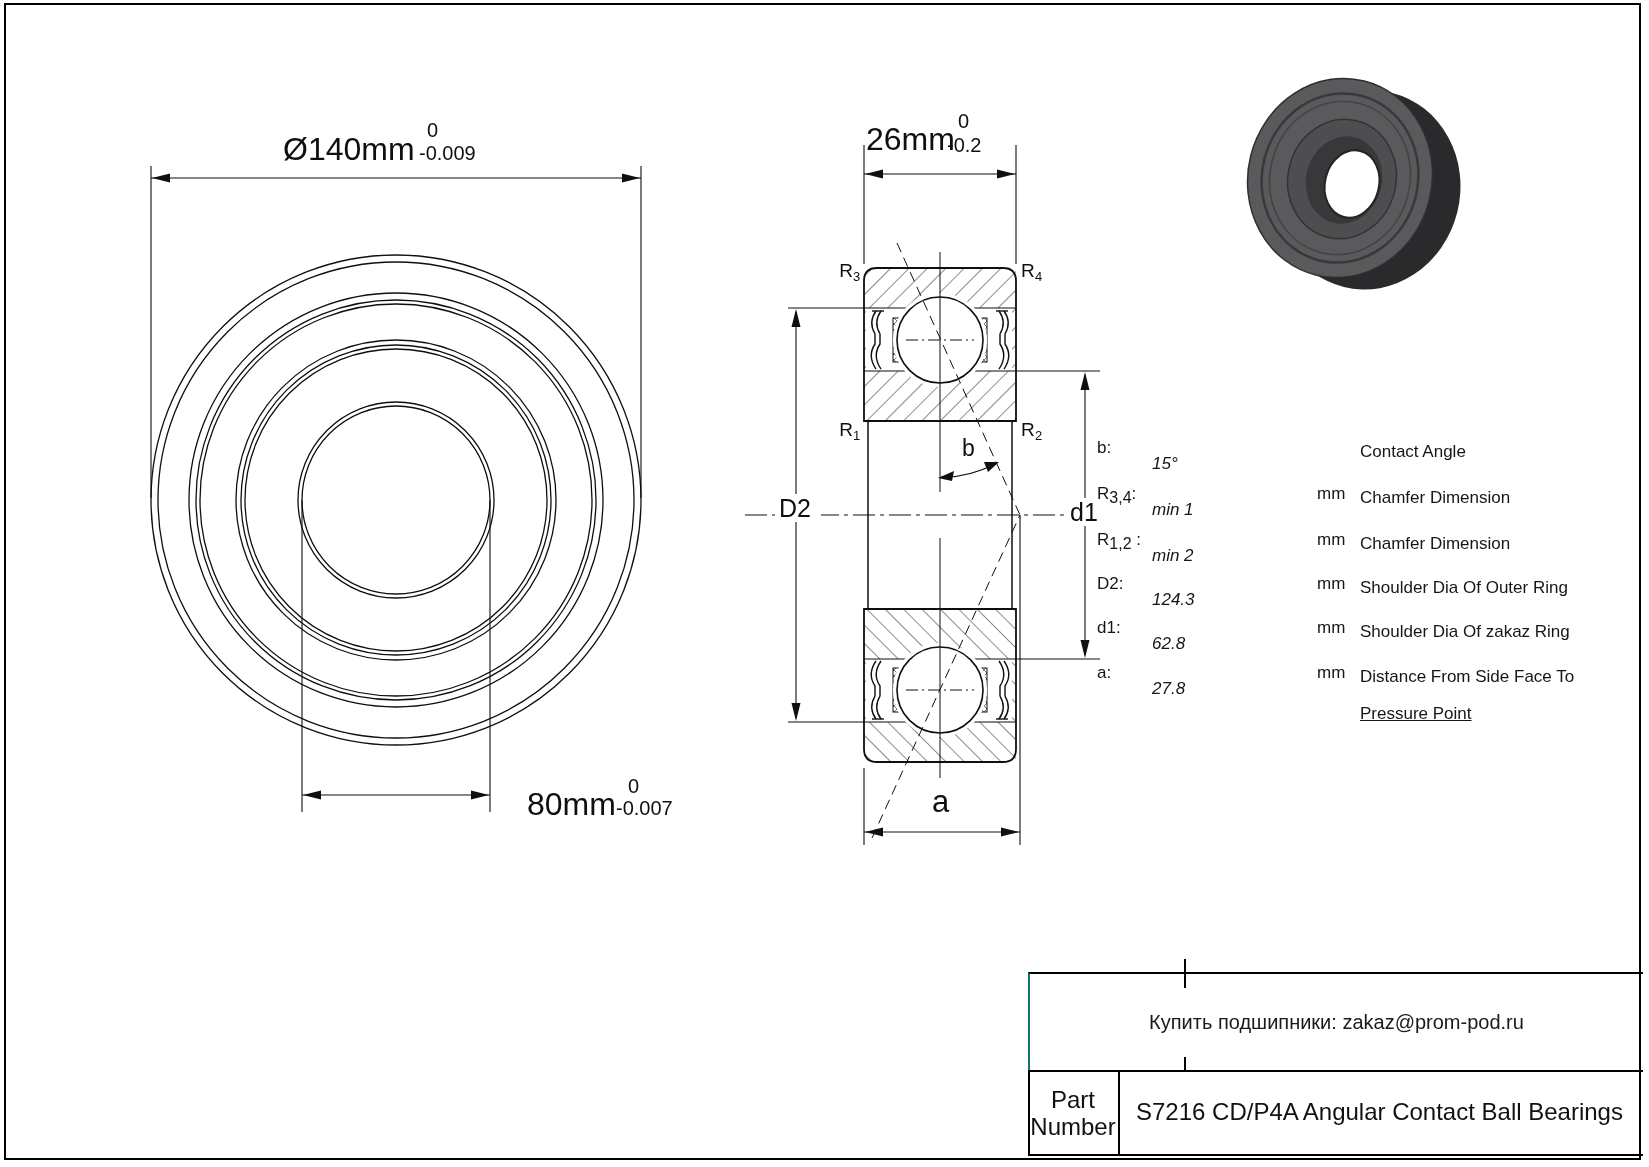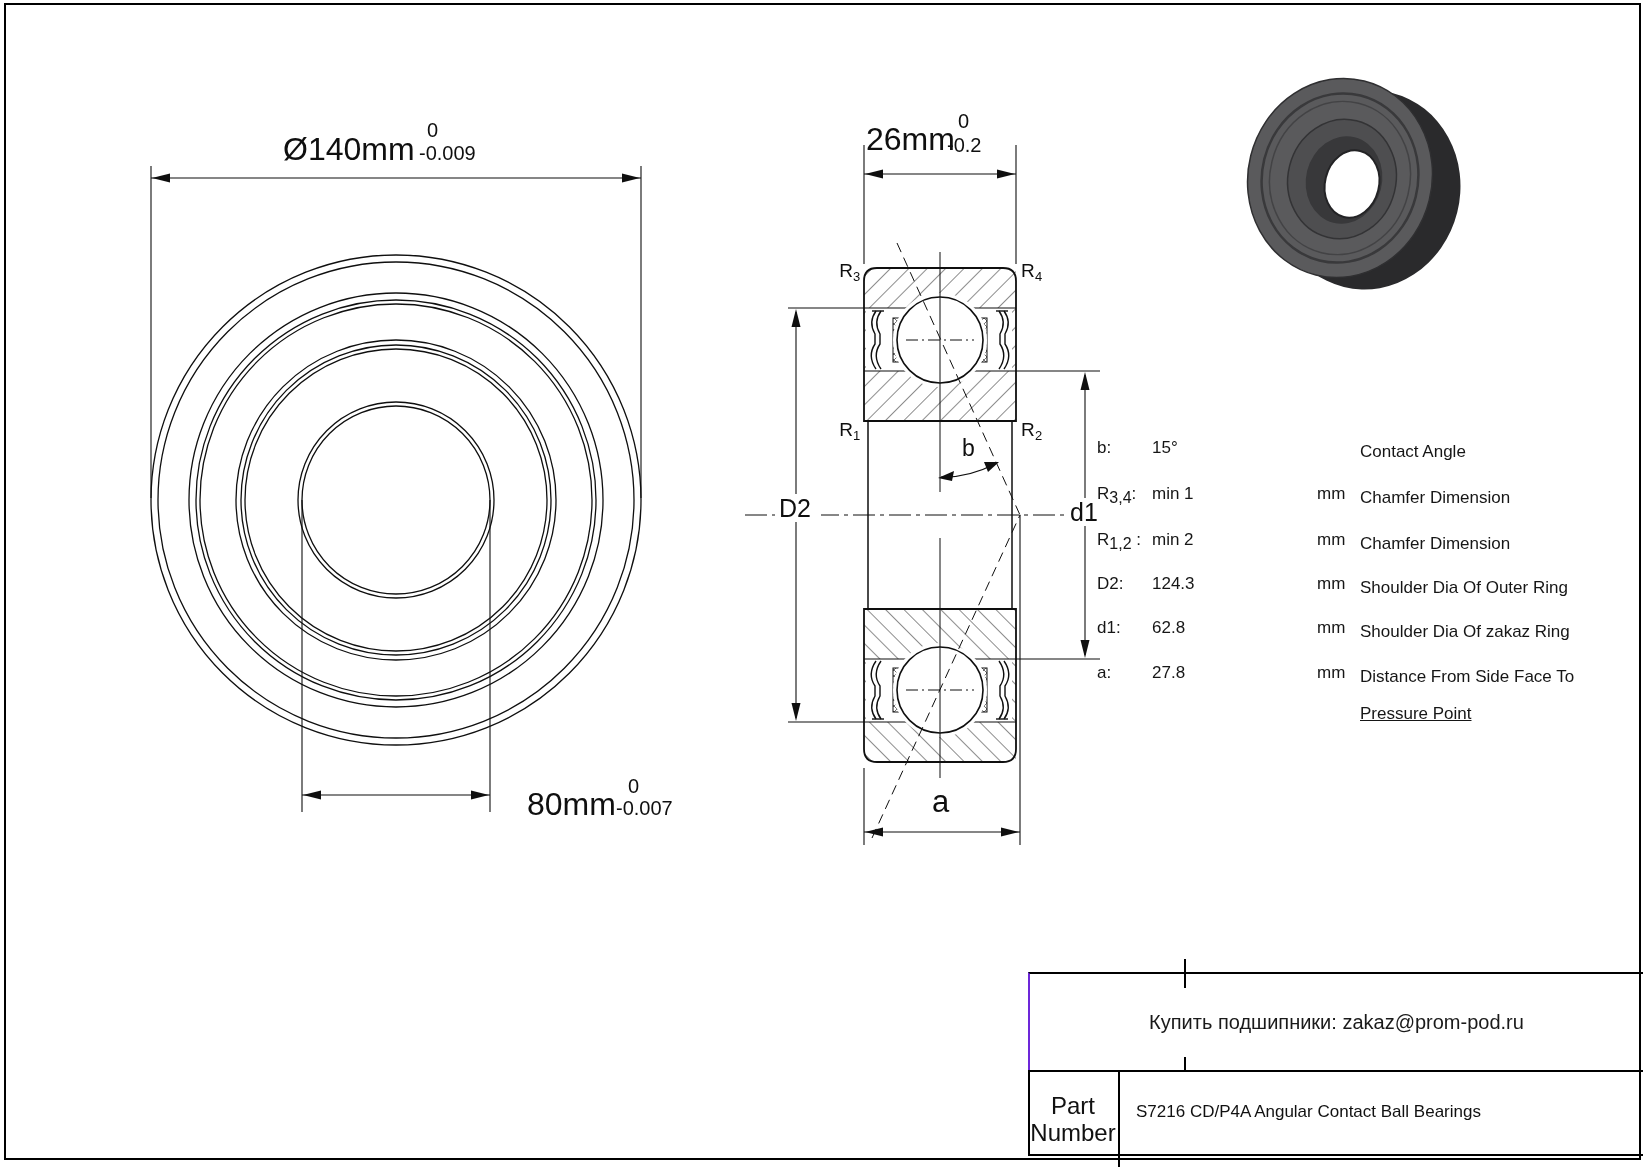"15°" .spec-value { font-style: none -> italic; top: 0 -> 16px }
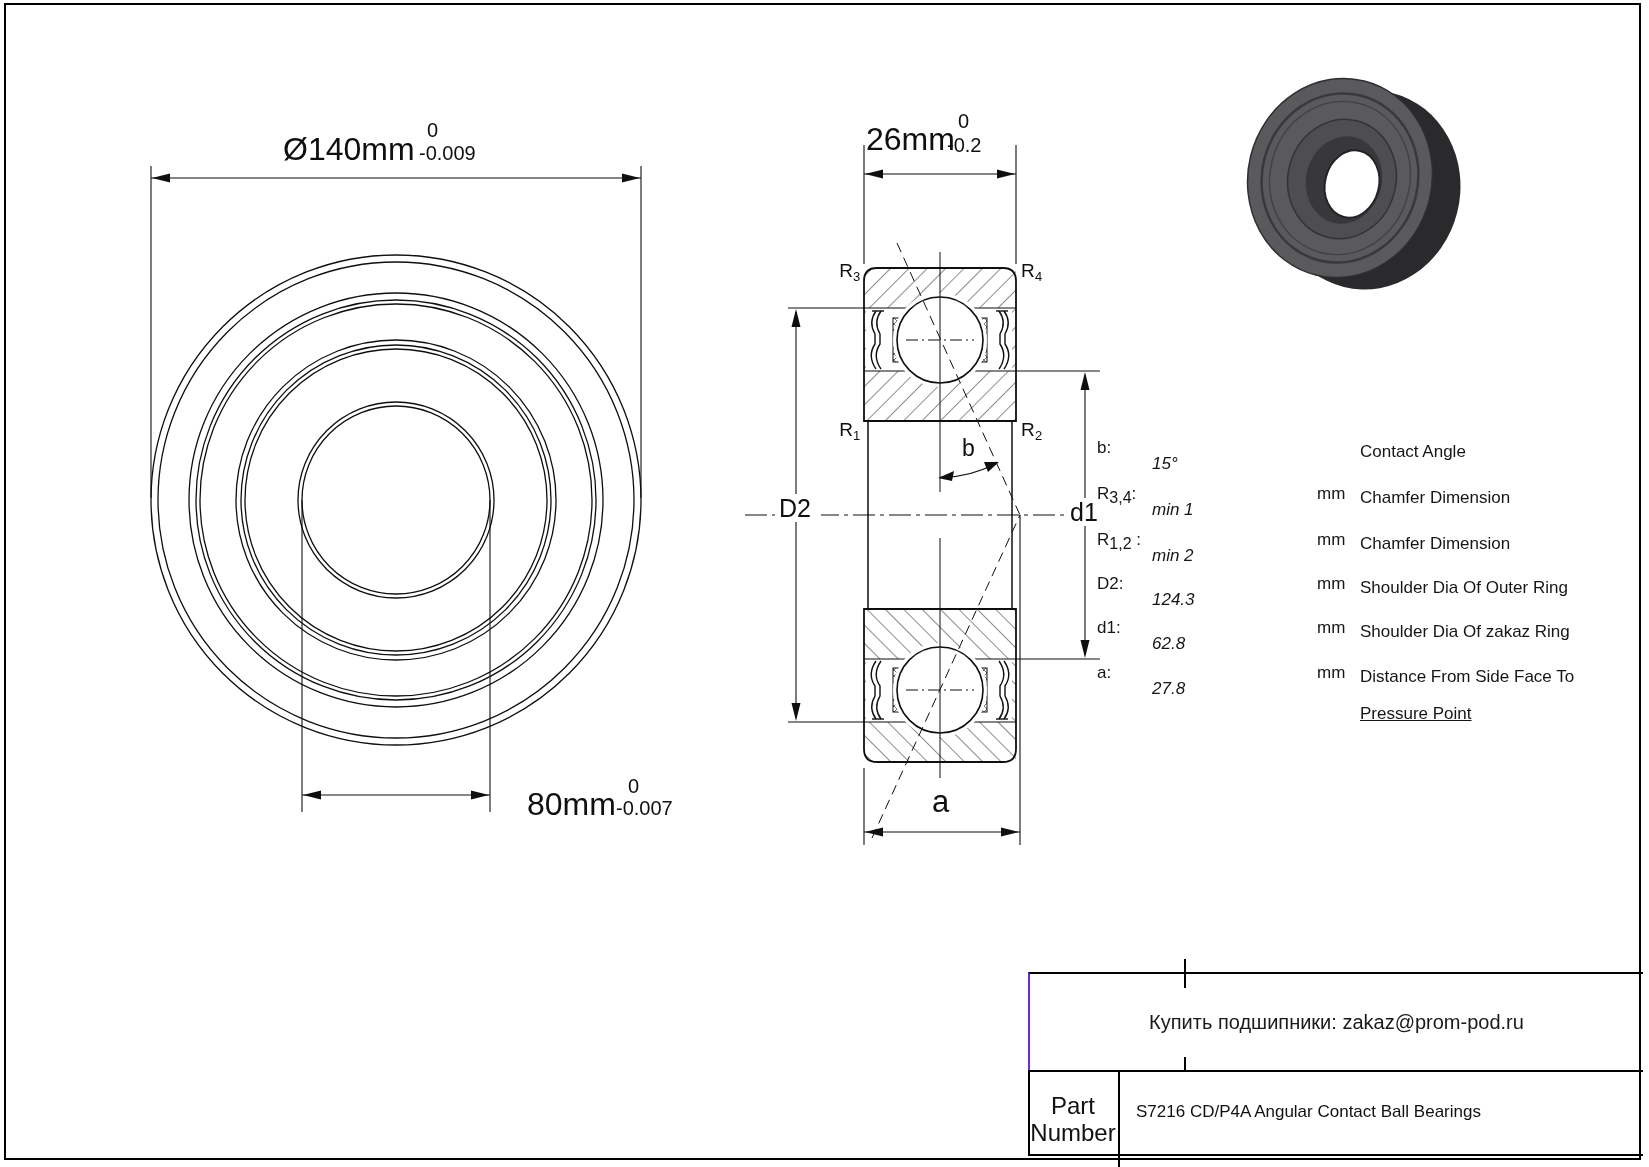"Купить подшипники: zakaz@prom-pod.ru" .contact-box { border-left: 2px solid #6d28d9 -> 2px solid #0f766e }
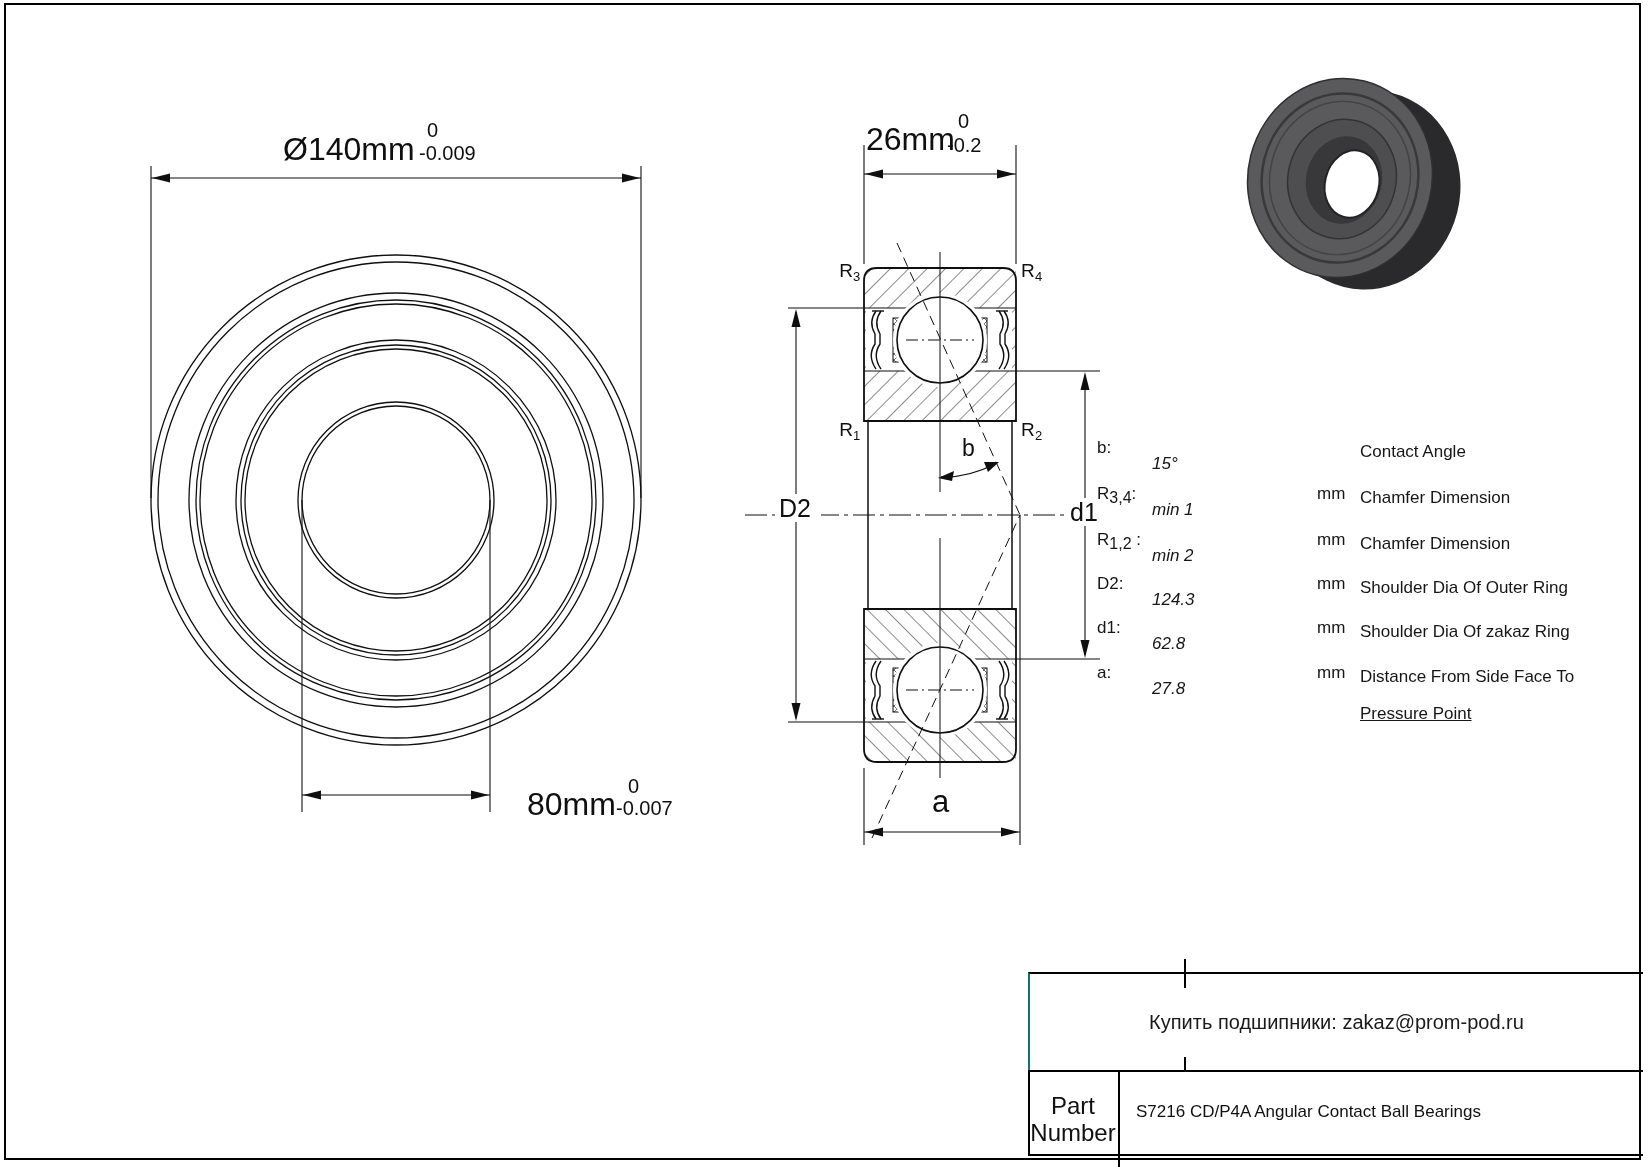"Part" .part-label-cell { height: 98px -> 86px }
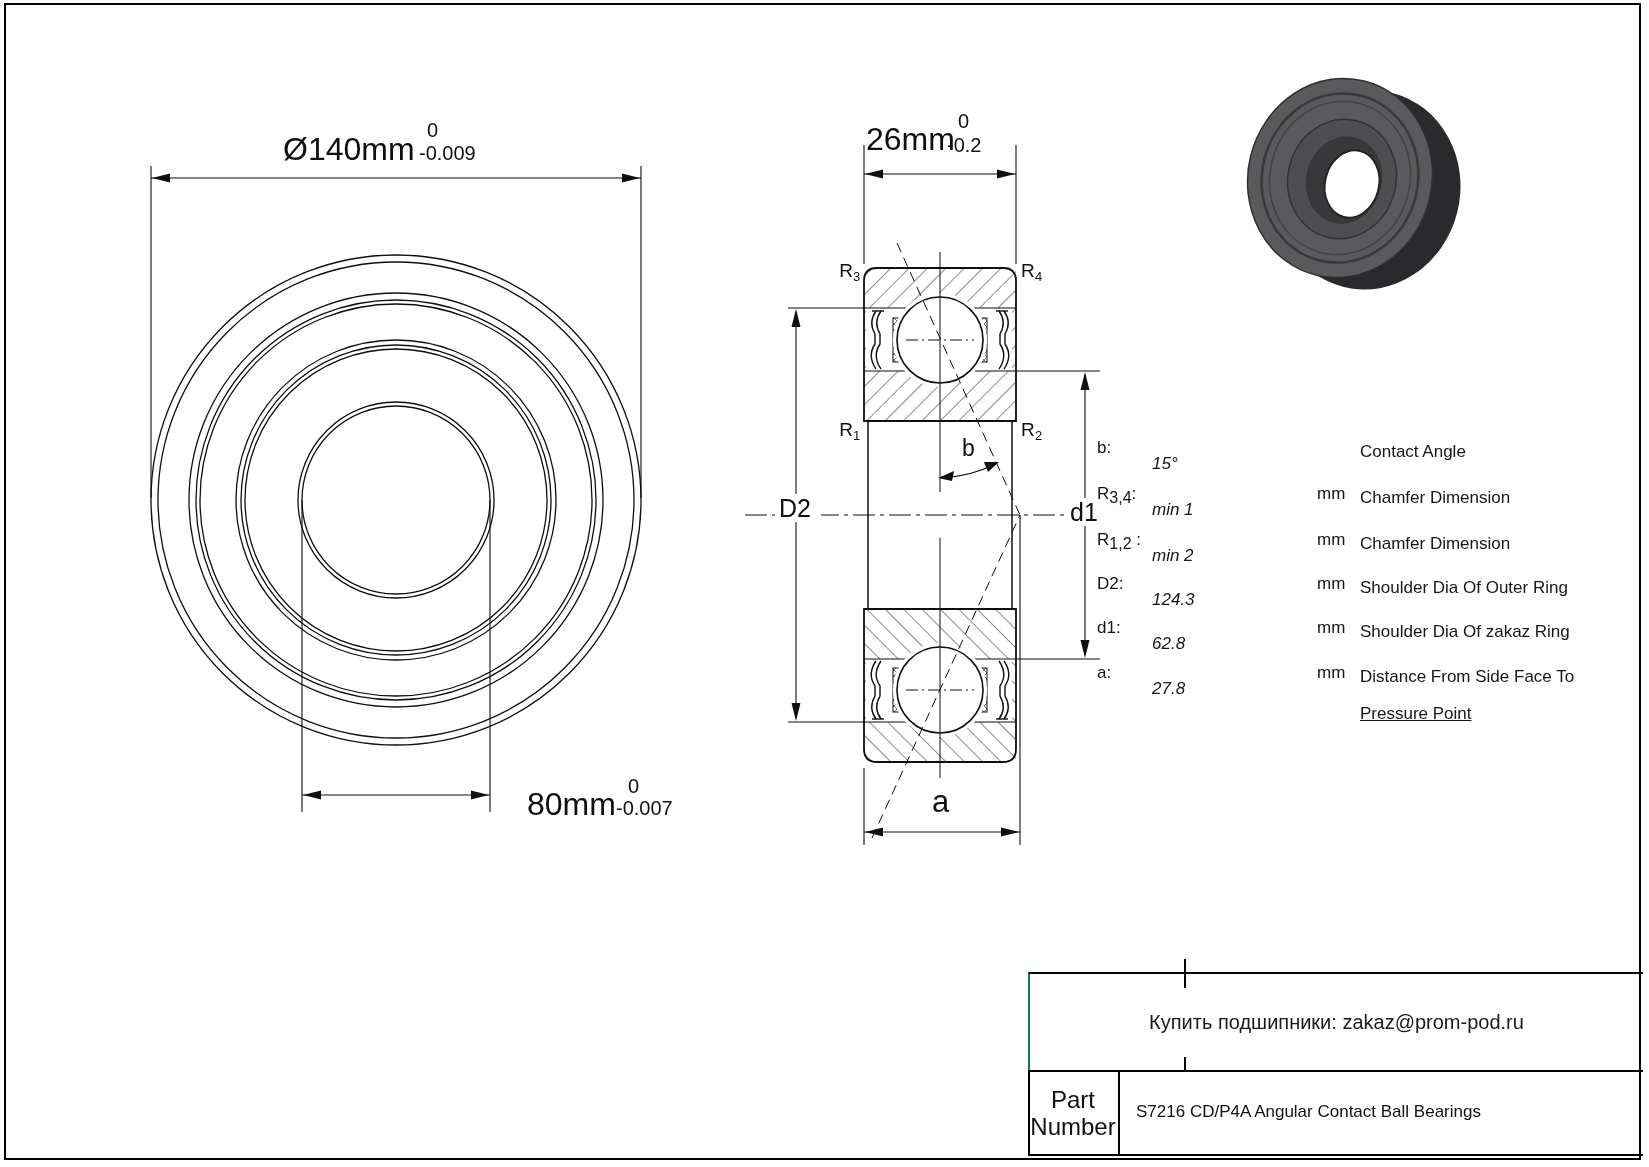"S7216 CD/P4A Angular Contact Ball" .part-desc { font-size: 17px -> 24px }
